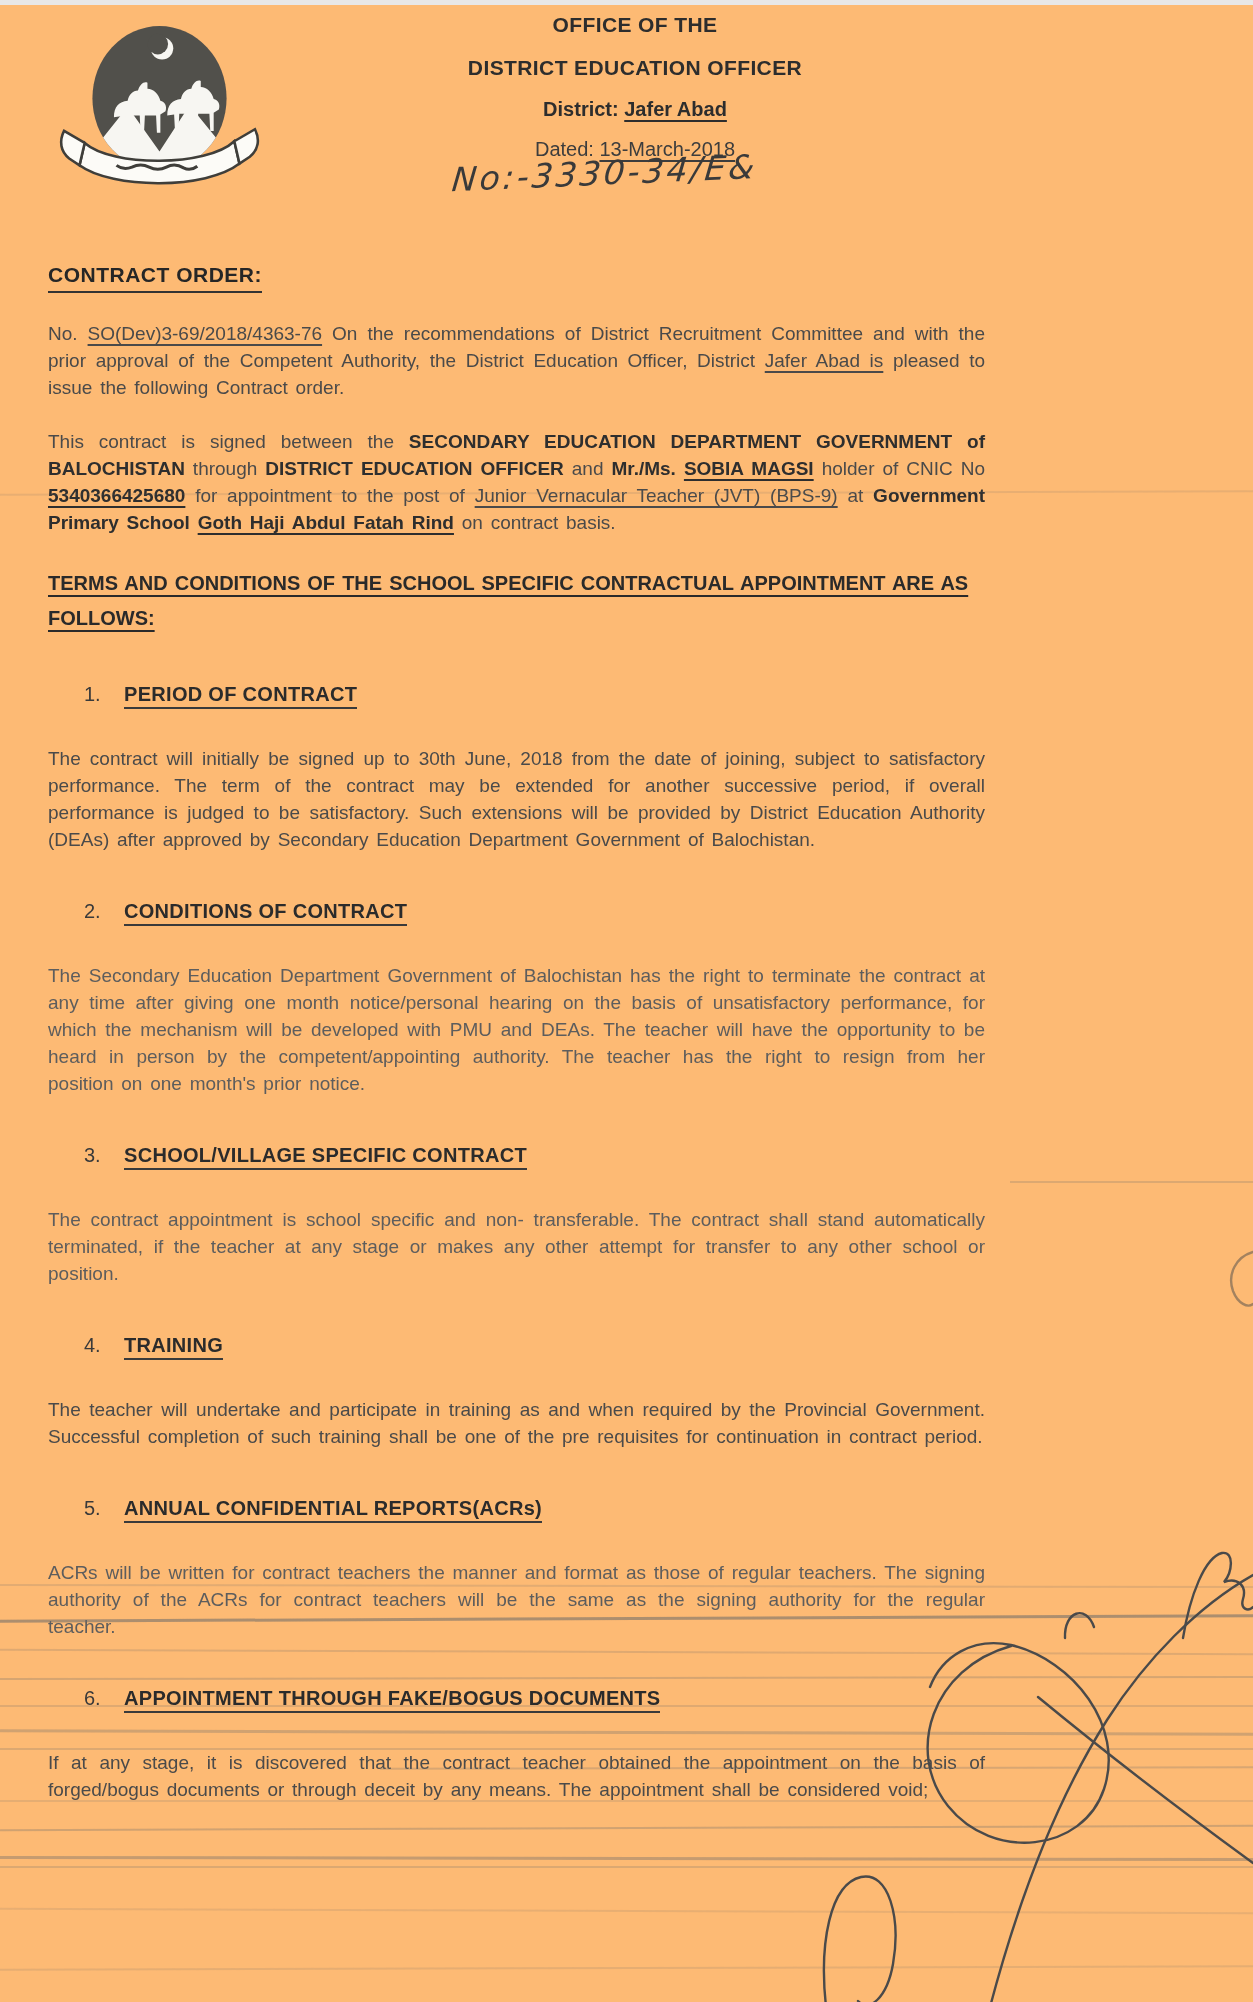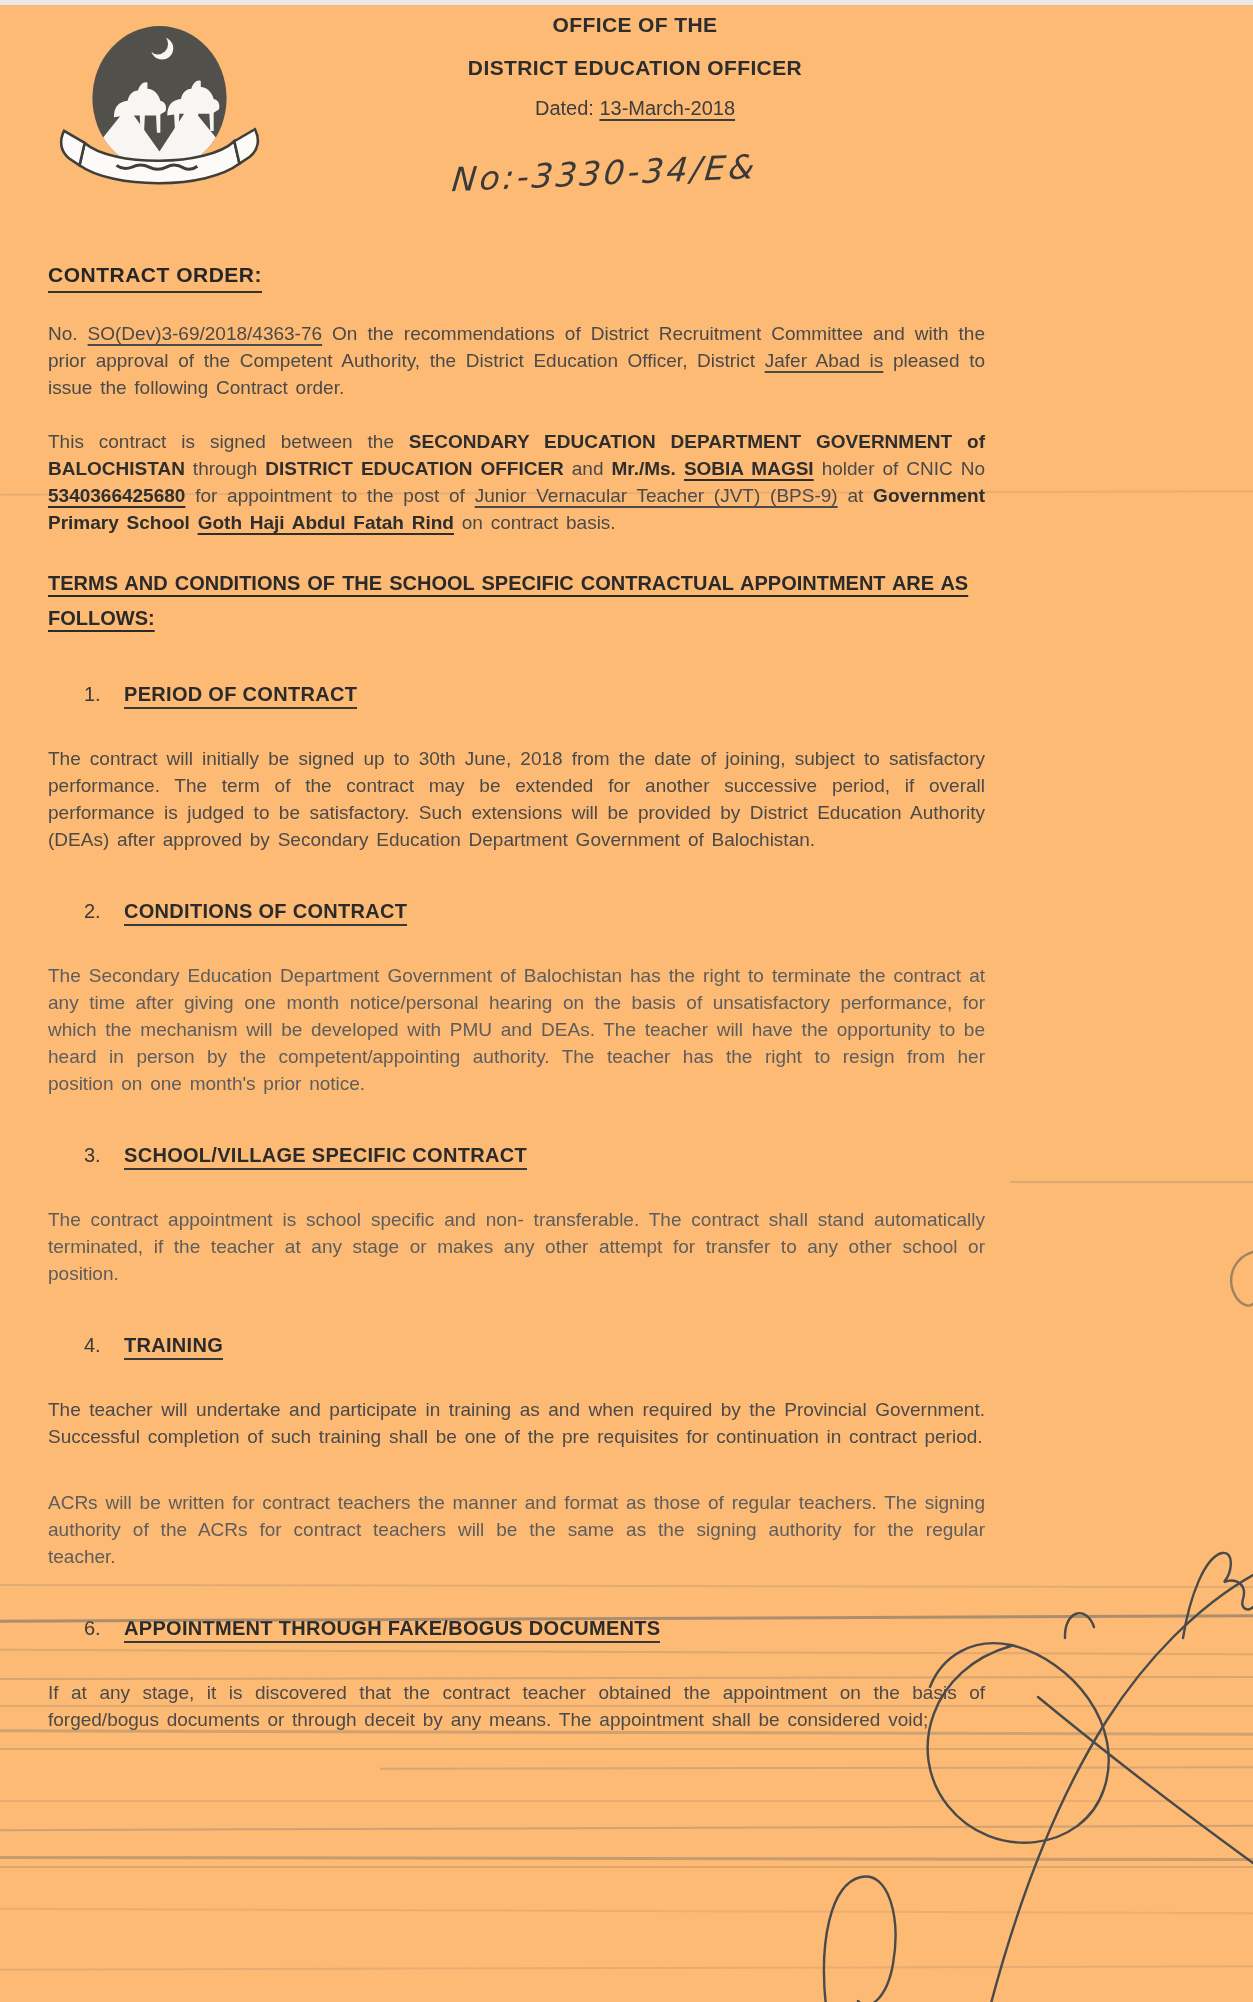"District: Jafer Abad" div.l3 { html: none -> <div><span>District: </span><span>Jafer Abad</span></div> }
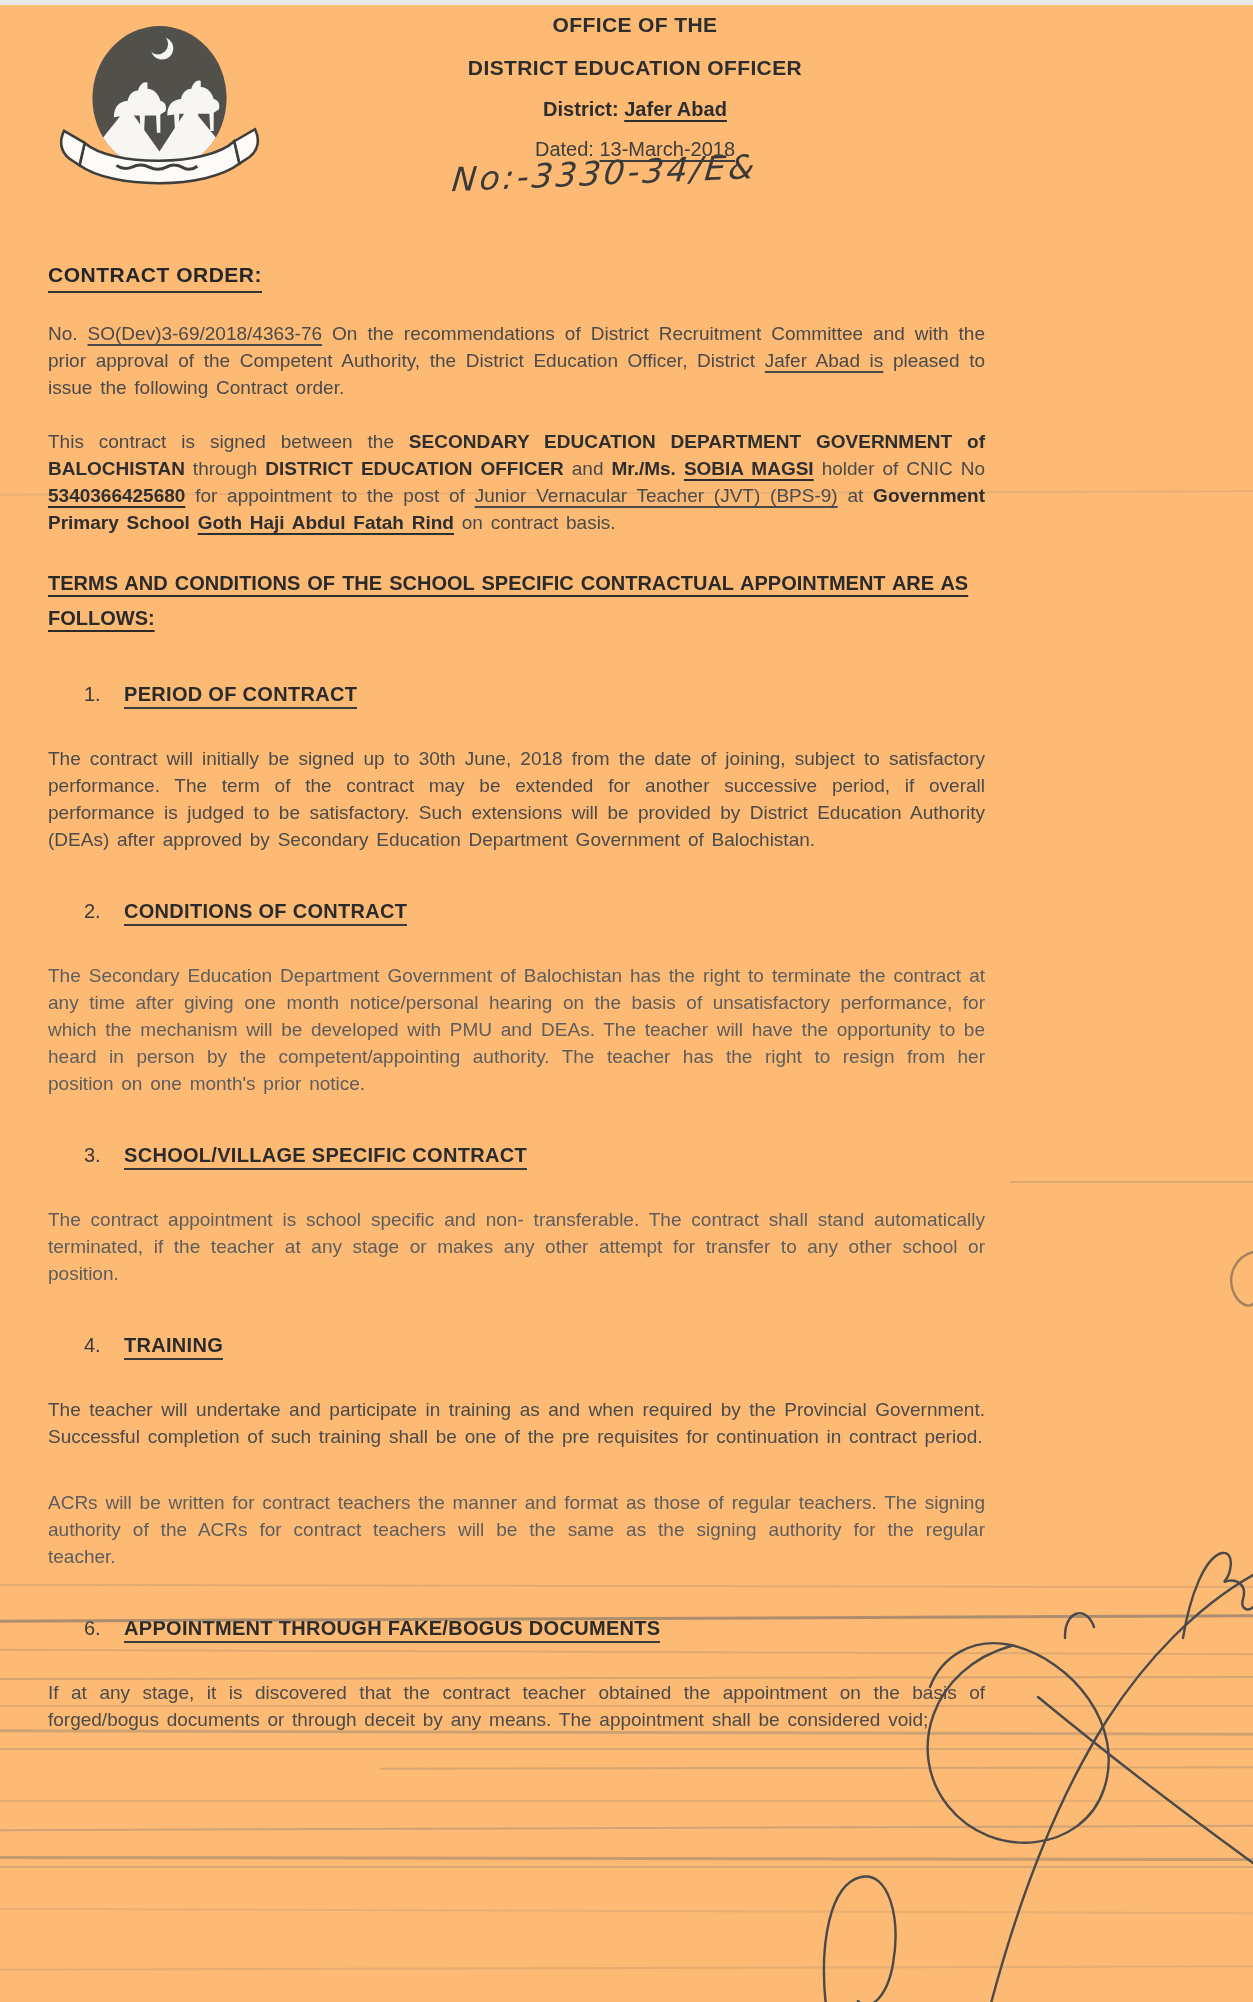"5. ANNUAL CONFIDENTIAL REPORTS(ACRs)" div.sec-h { html: none -> <div><span>5.</span><span>ANNUAL CONFIDENTIAL REPORTS(ACRs)</span></div> }
